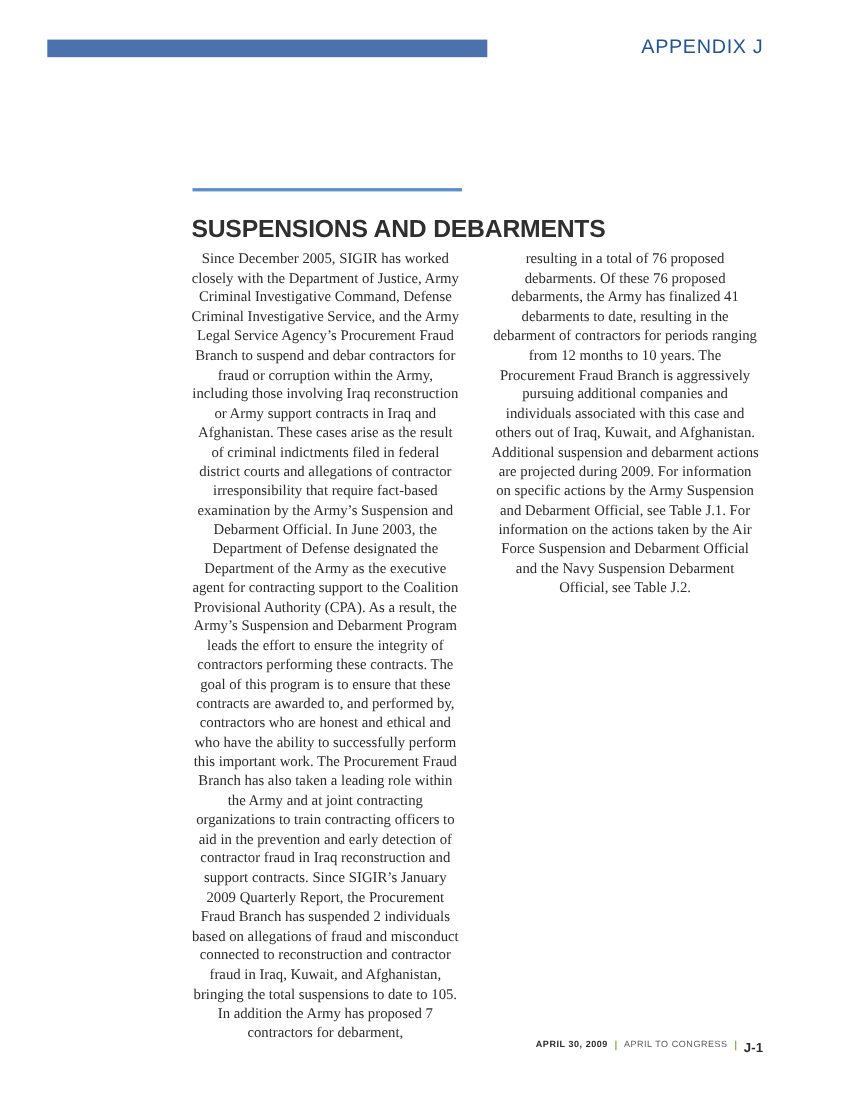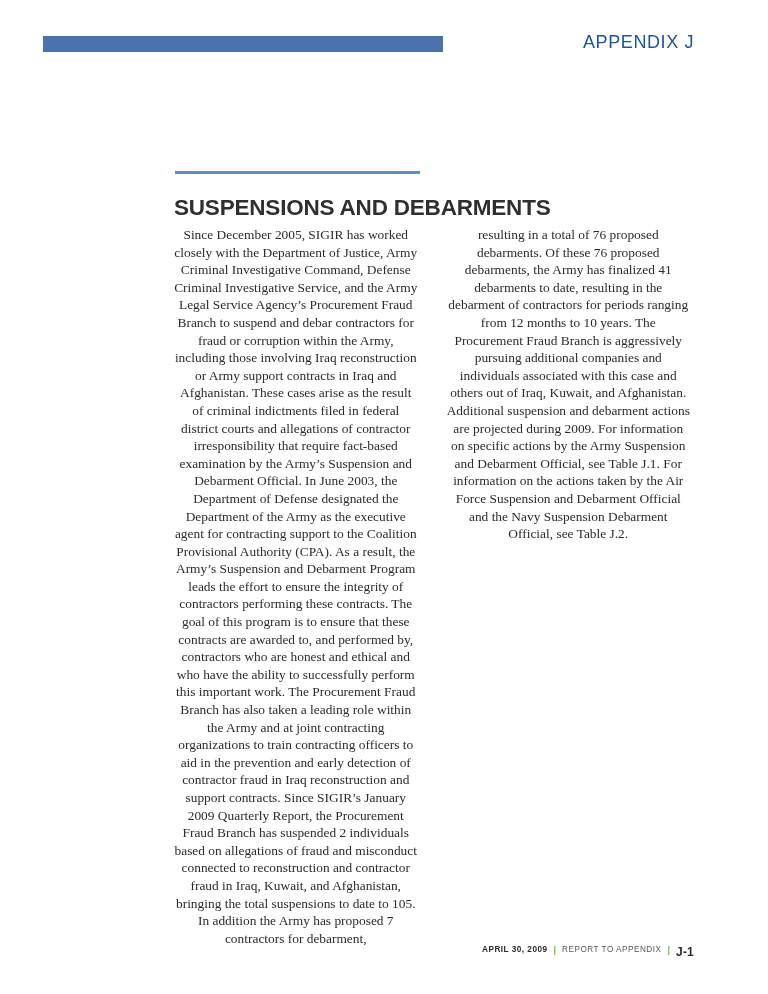"REPORT TO APPENDIX" span.footer-report { text: REPORT TO APPENDIX -> APRIL TO CONGRESS }
